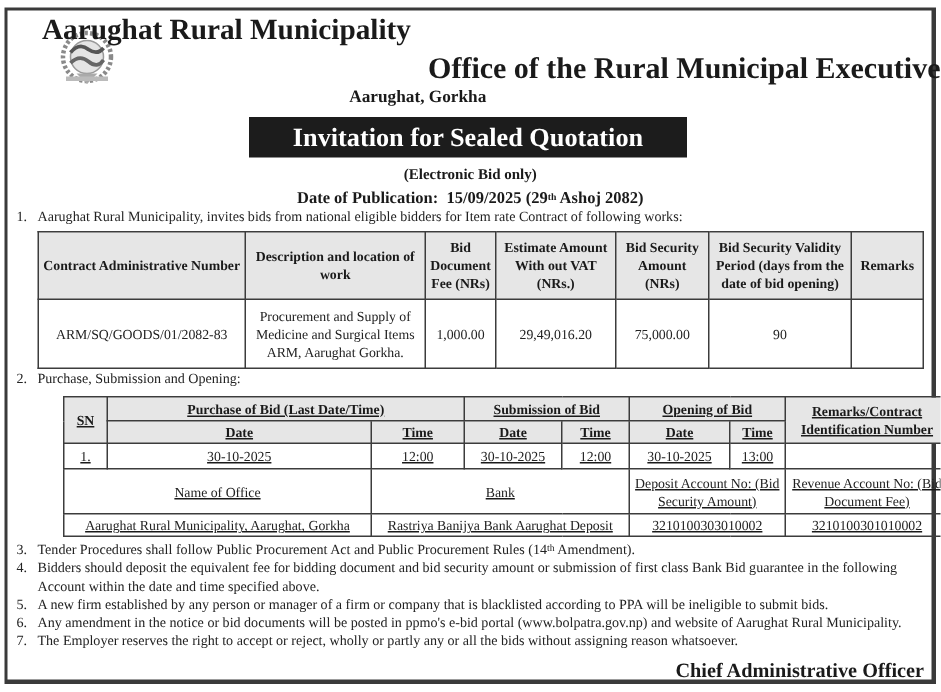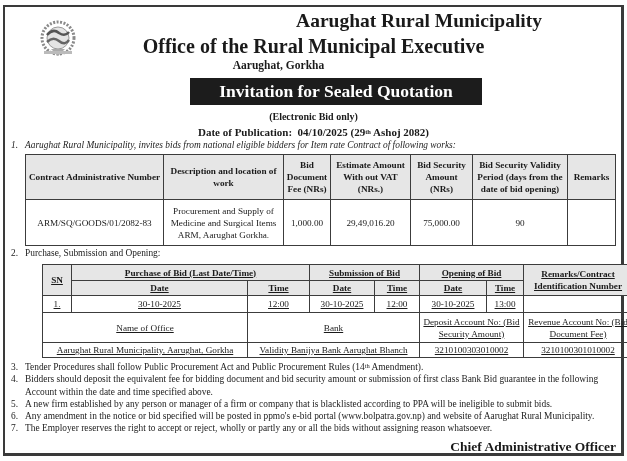"Aarughat Rural Municipality" .h1 { text-align: right -> left }
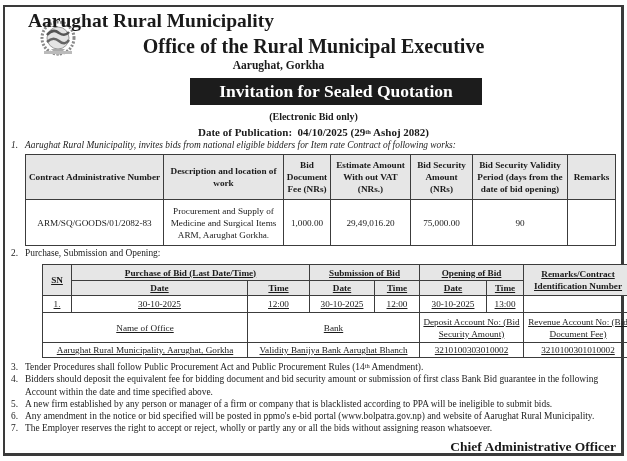"Office of the Rural Municipal" .h2 { text-align: center -> right }
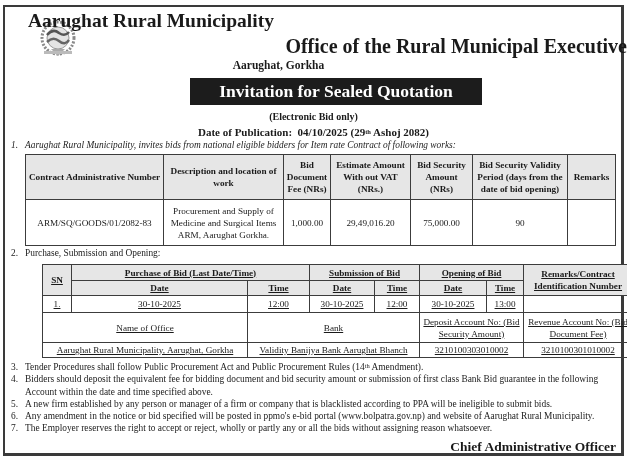"Invitation for Sealed Quotation" .banner { margin-left: 24px -> none }
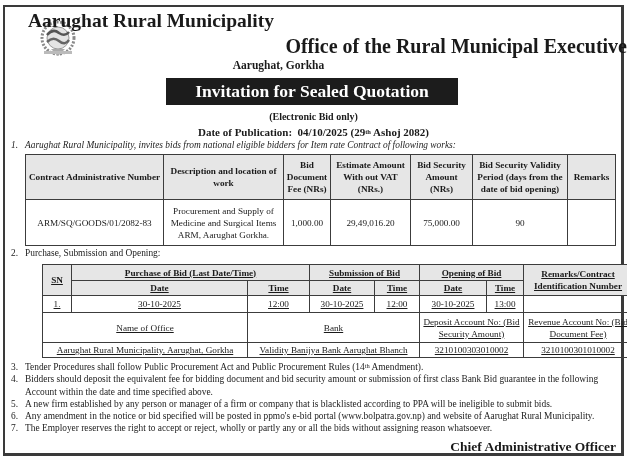"04/10/2025" span { text: 04/10/2025 -> 15/09/2025 }
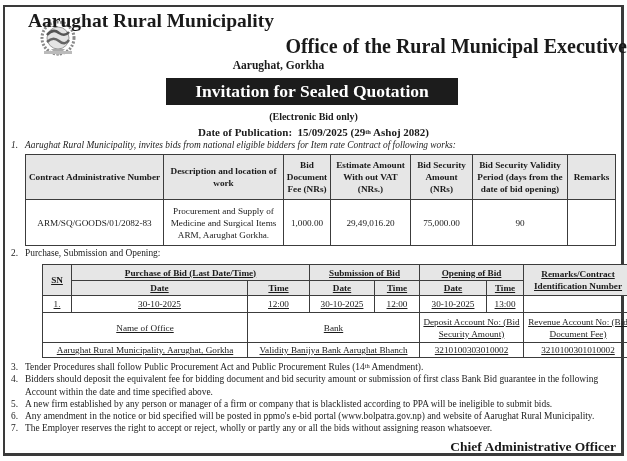"1. Aarughat Rural Municipality, invites" div.para { font-style: italic -> none }
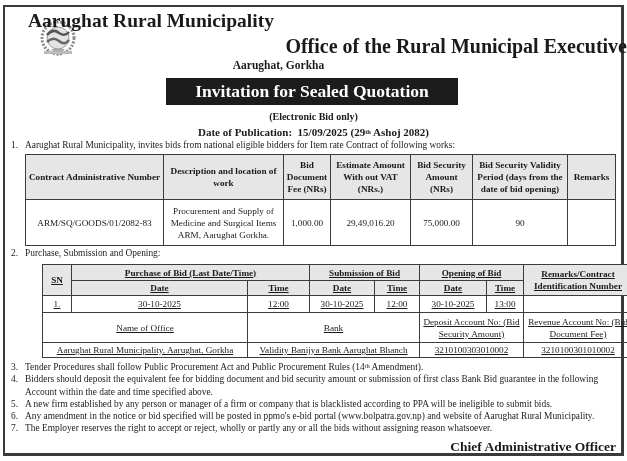"Validity Banijya Bank Aarughat Bhanch" td { text: Validity Banijya Bank Aarughat Bhanch -> Rastriya Banijya Bank Aarughat Deposit }
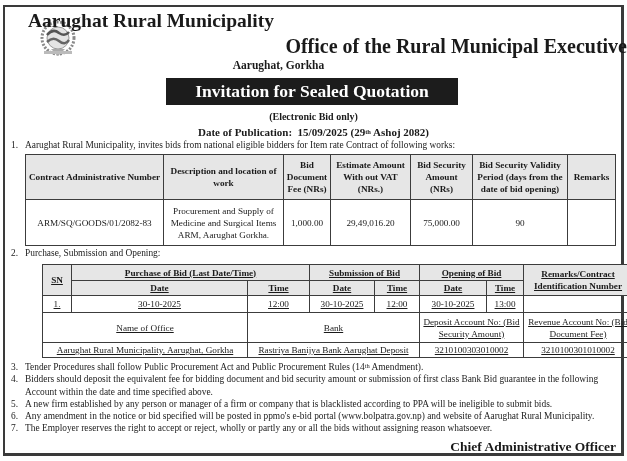"Any amendment in the notice" span.txt { text: specified -> documents }
